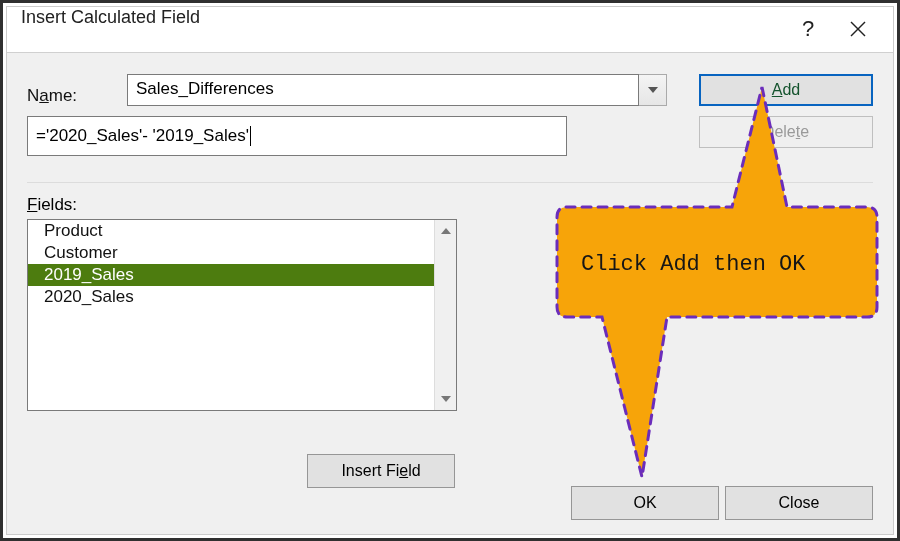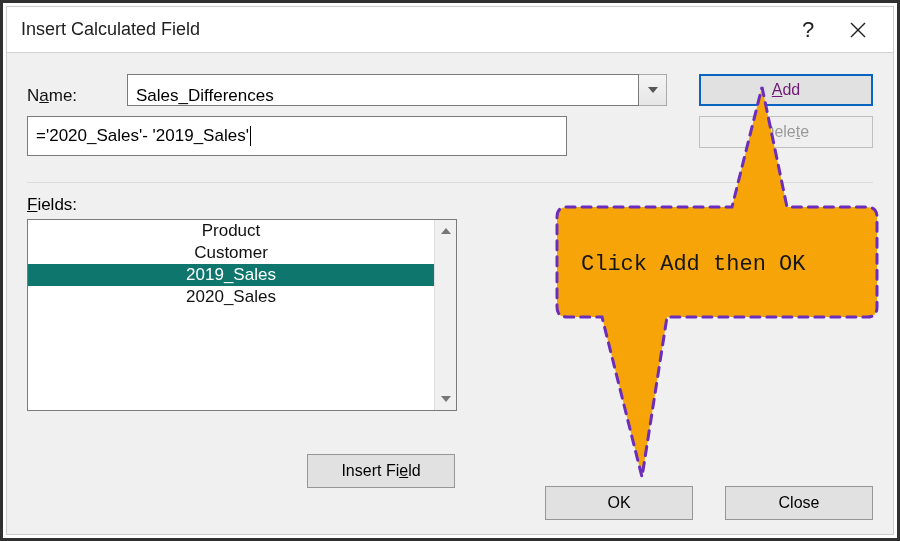"Insert Calculated Field" .titlebar { align-items: center -> flex-start }
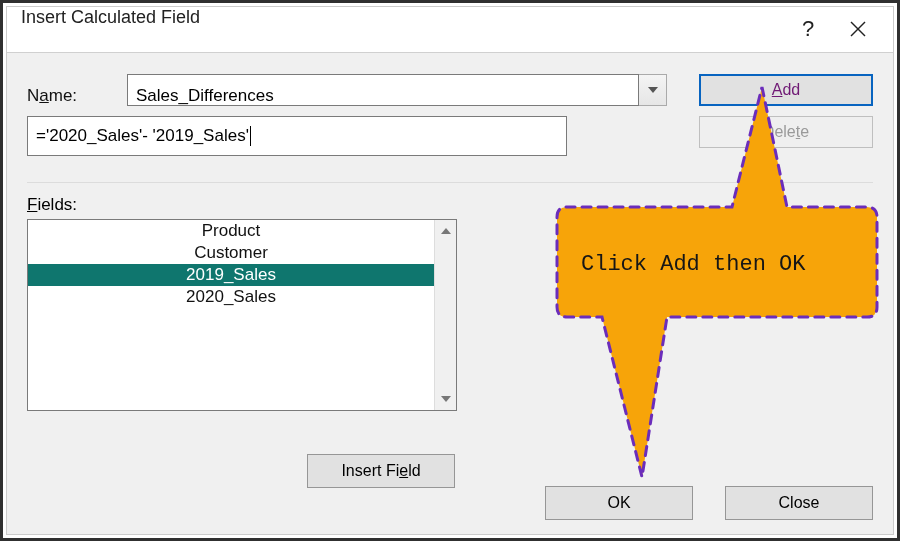"Sales_Differences" .select-input { padding: 11px 8px -> 4px 8px }
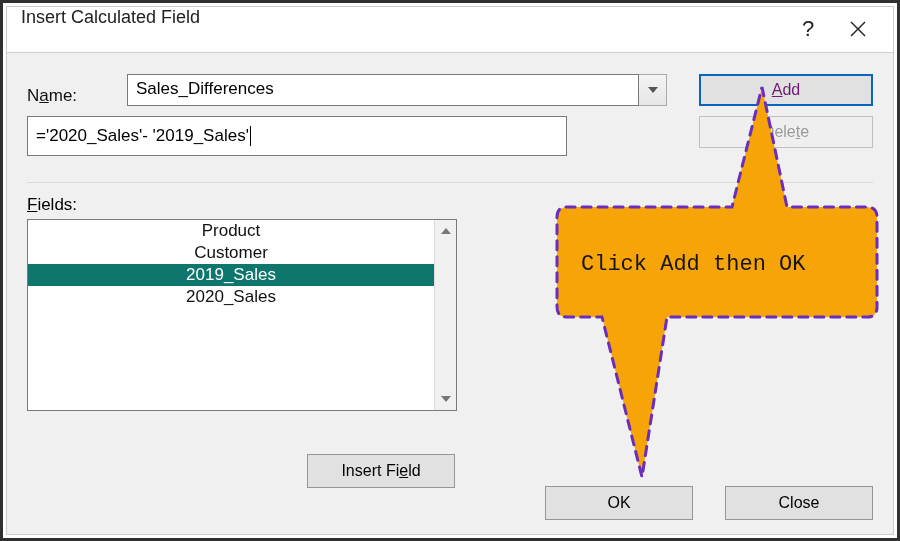"Add" .add-btn { color: #701a75 -> #14532d }
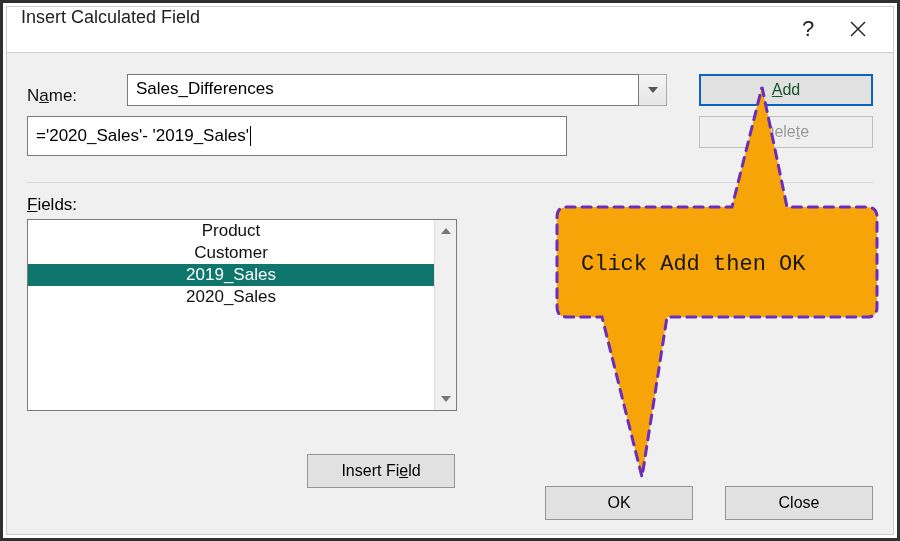"Product" .lb-item { text-align: center -> none }
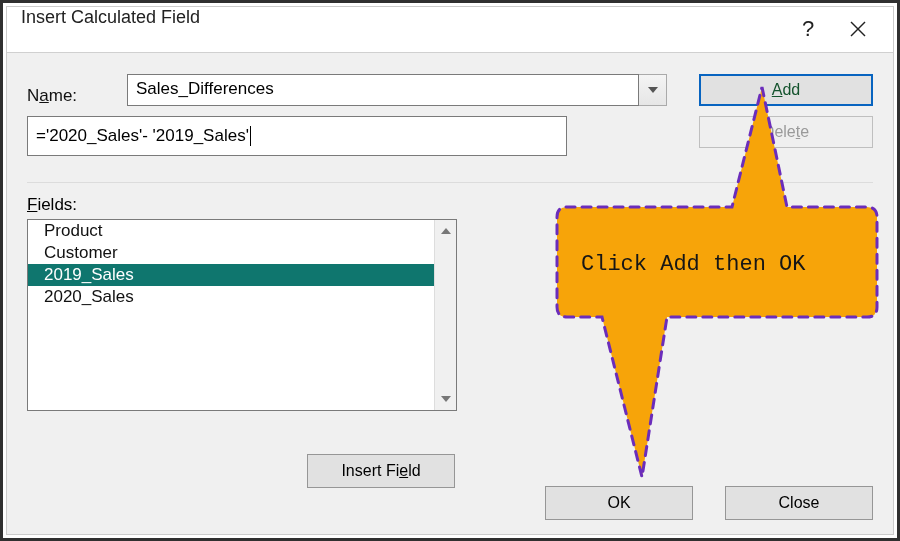"2019_Sales" .lb-item.selected { background: #0f766e -> #4d7c0f }
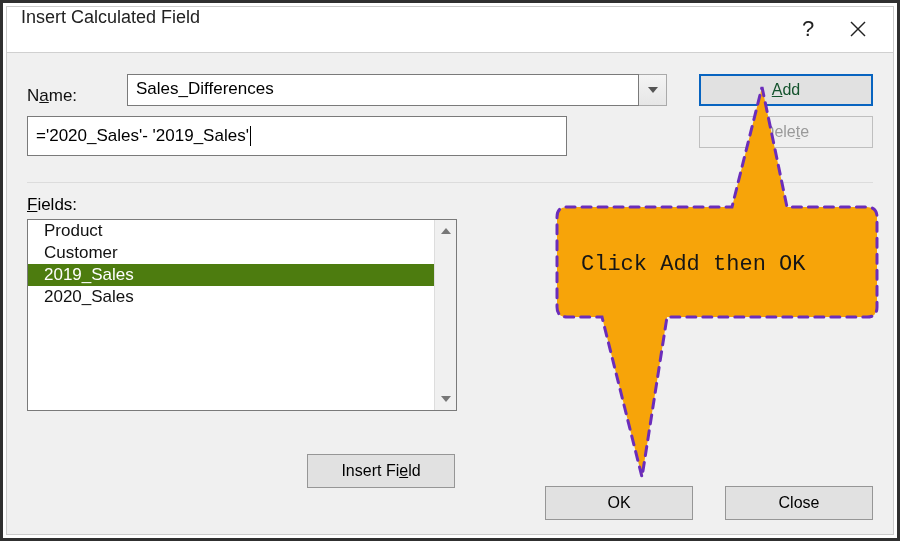"OK" .footer { gap: 32px -> 6px }
